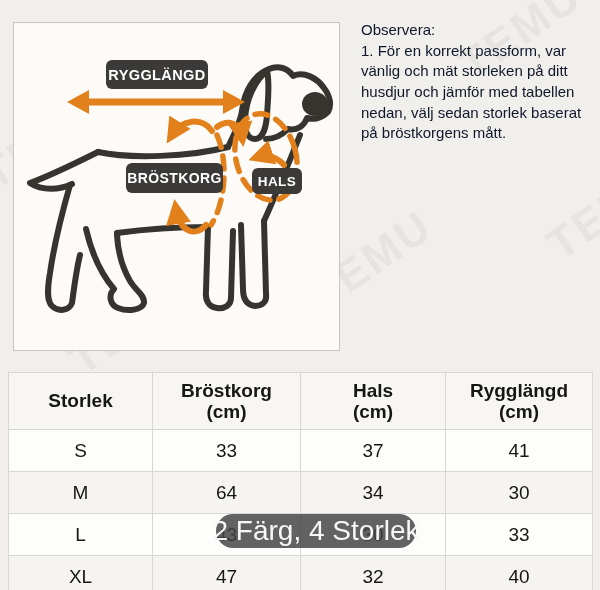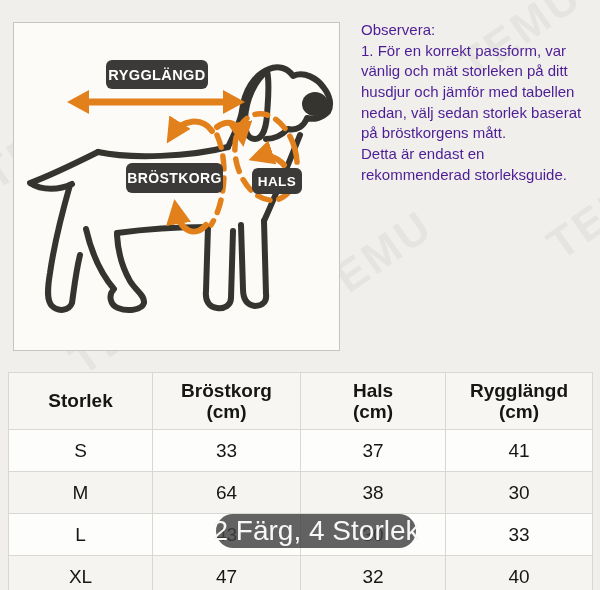"Observera:" .notes { color: #4c1d95 -> #0f172a }
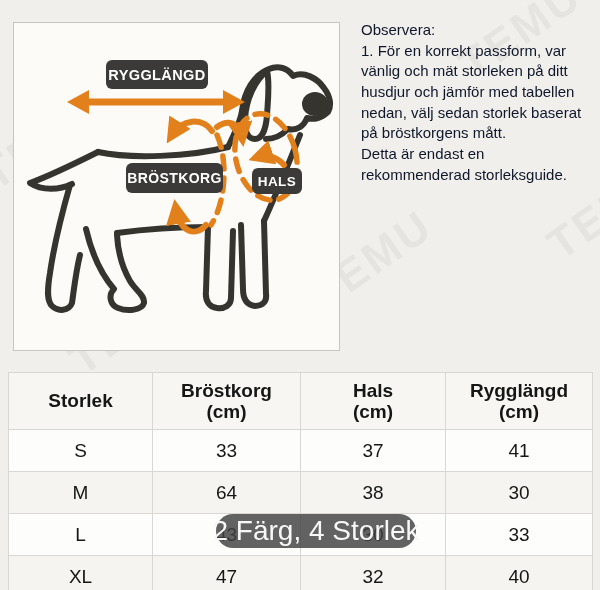"Detta är endast en rekommenderad" p { html: <p>Detta är endast en rekommenderad storleksguide.</p> -> none }
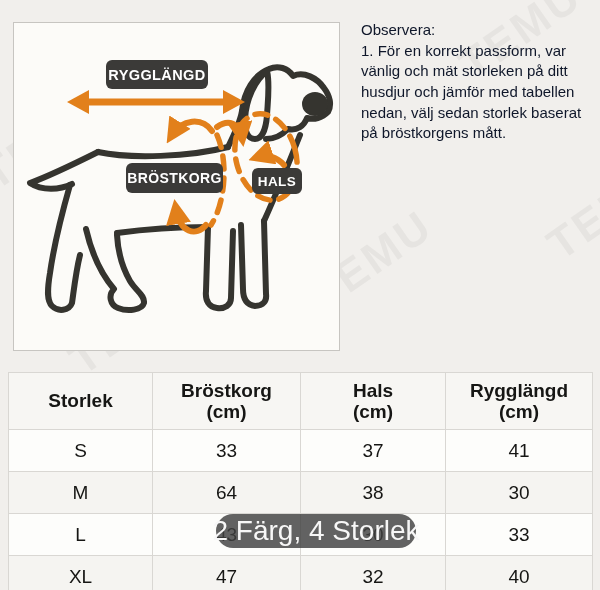"38" td { text: 38 -> 34 }
